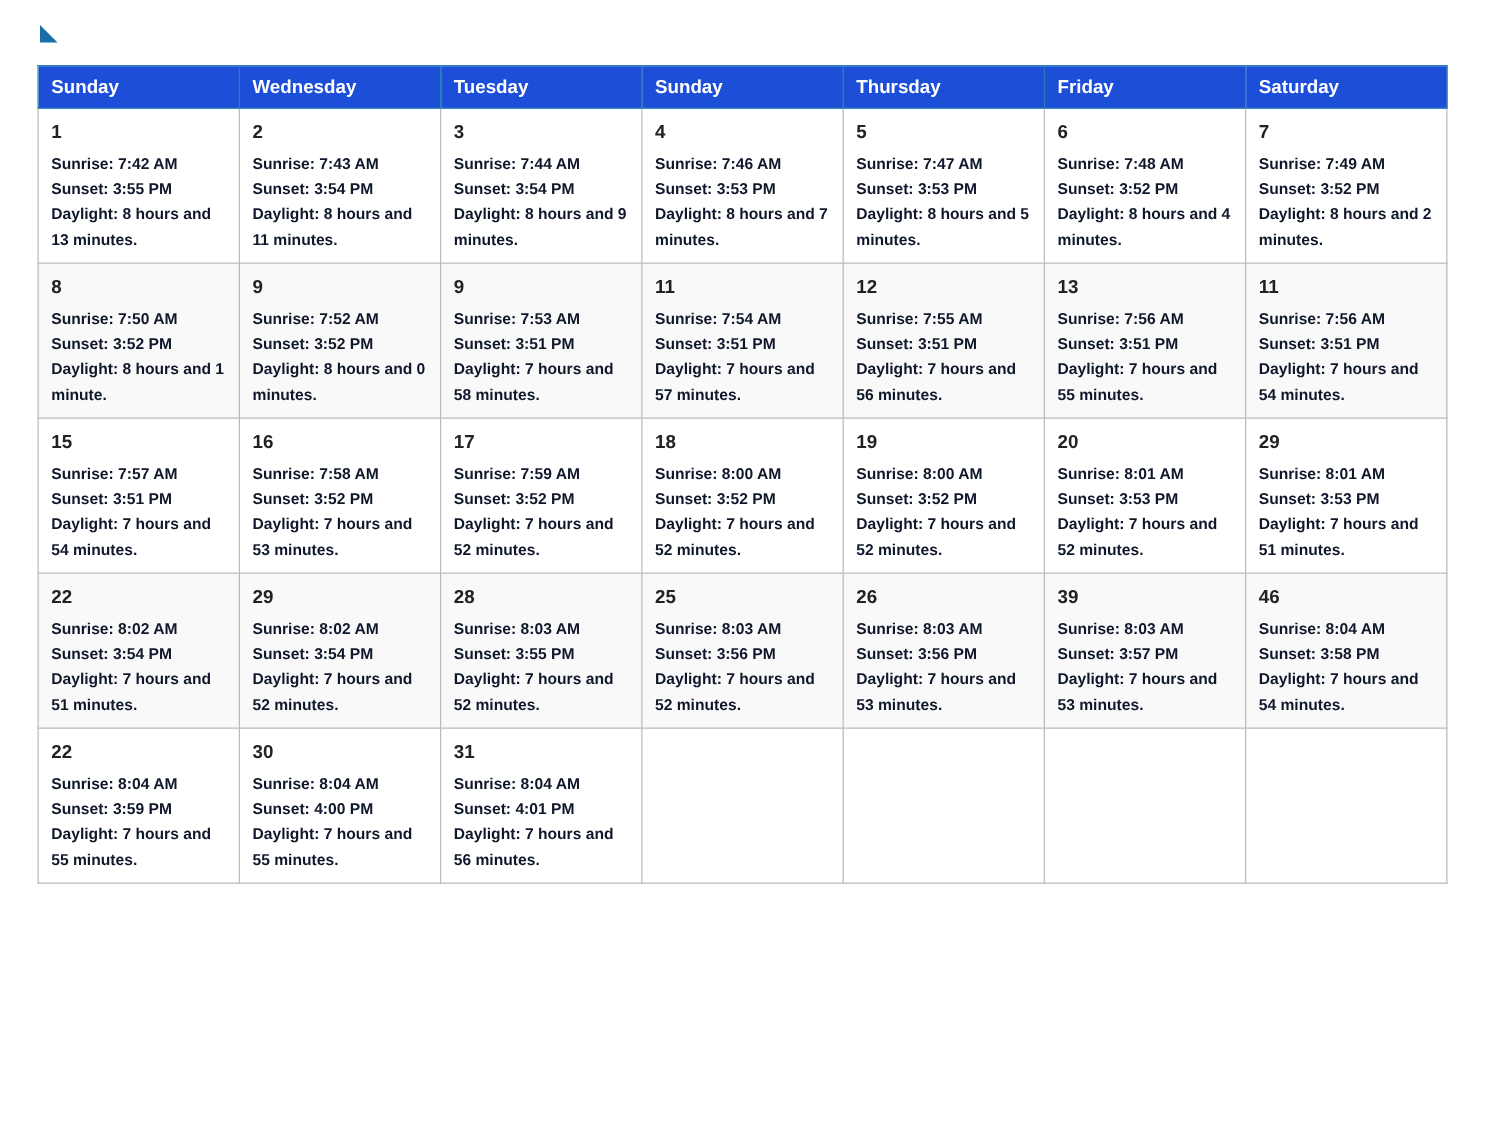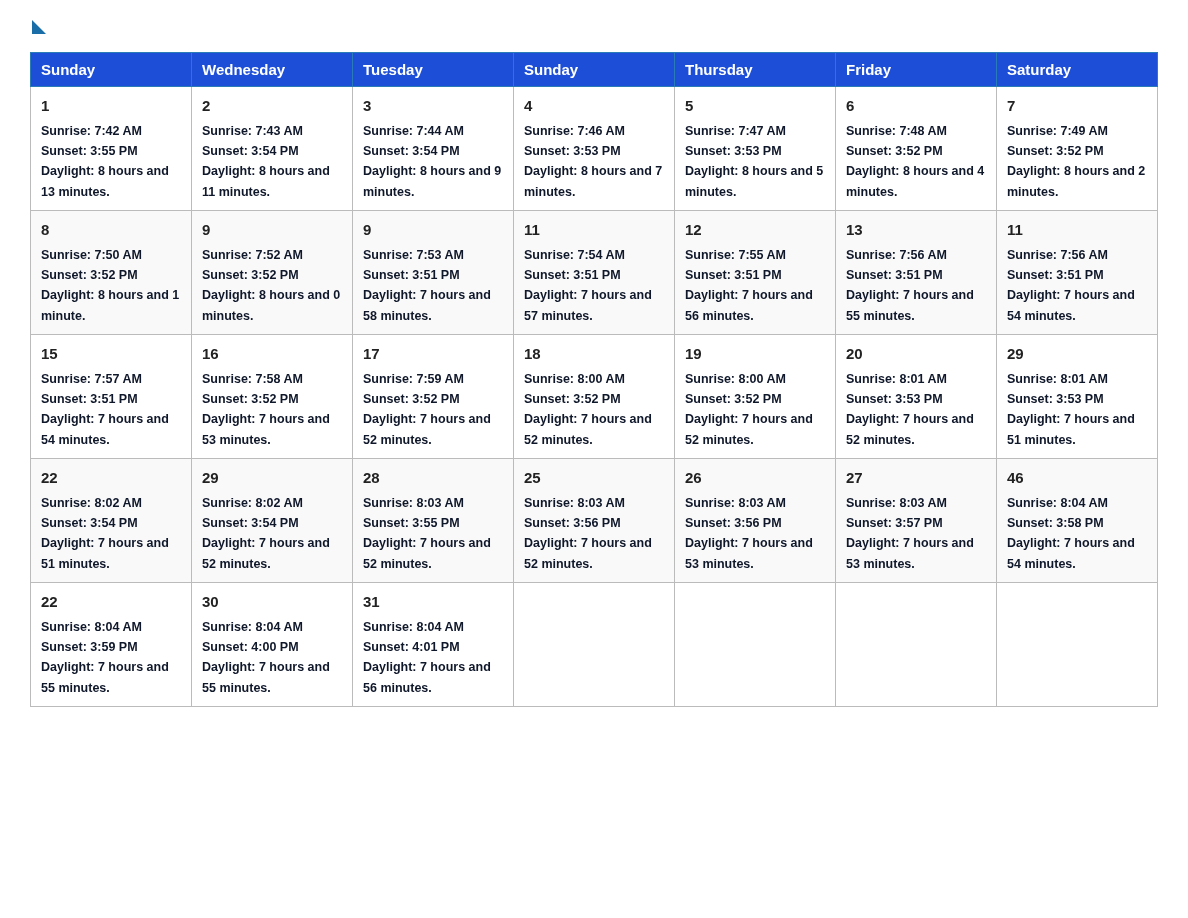"27" span.day-num { text: 27 -> 39 }
